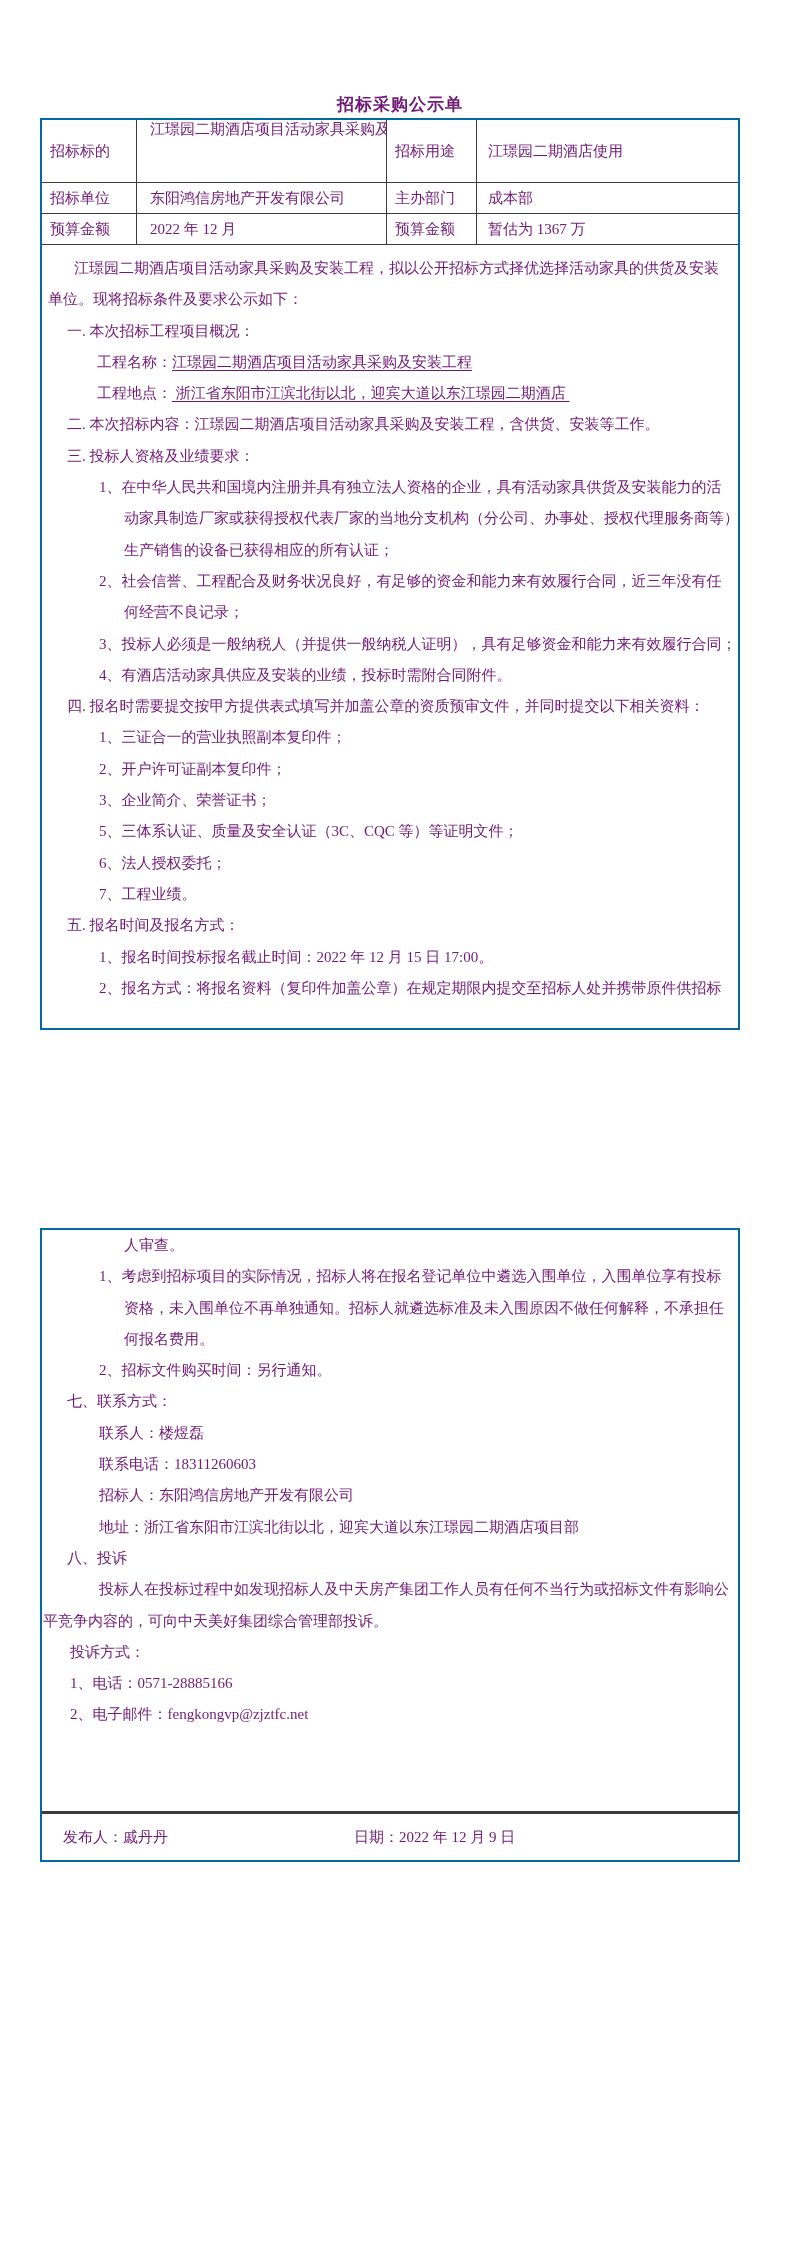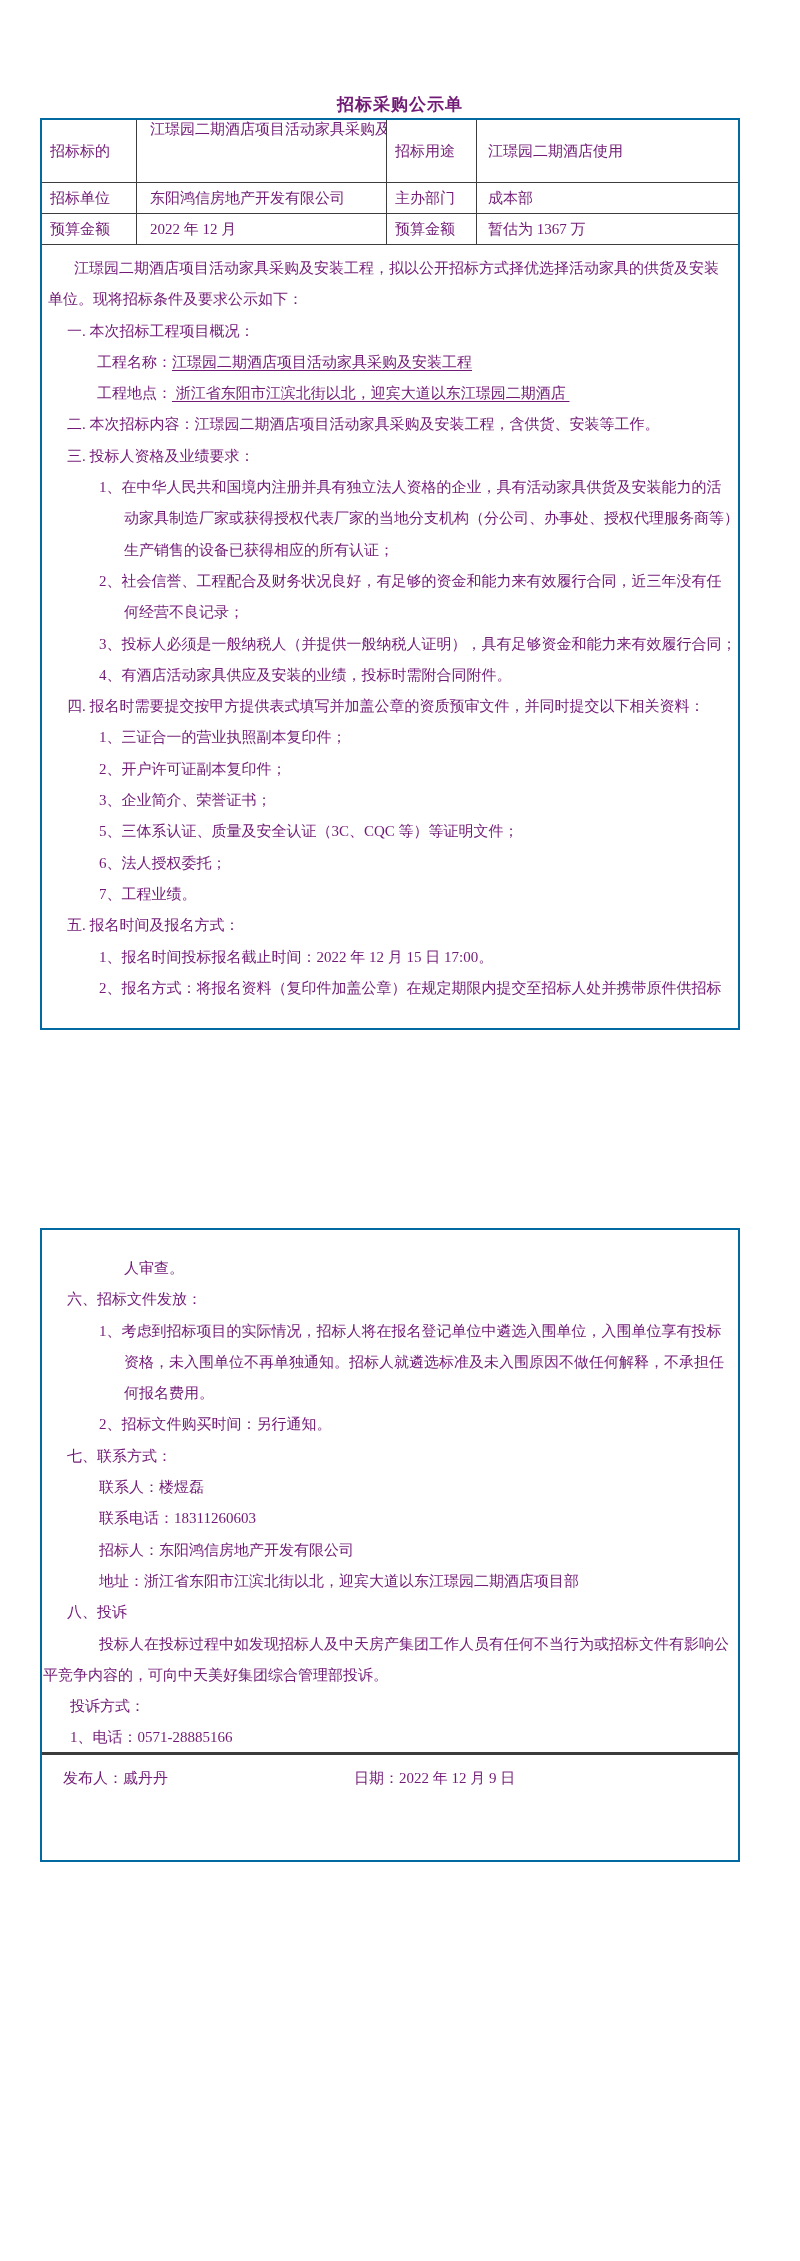"人审查。" .body2 { height: 522px -> 581px; padding-top: 23px -> 0 }
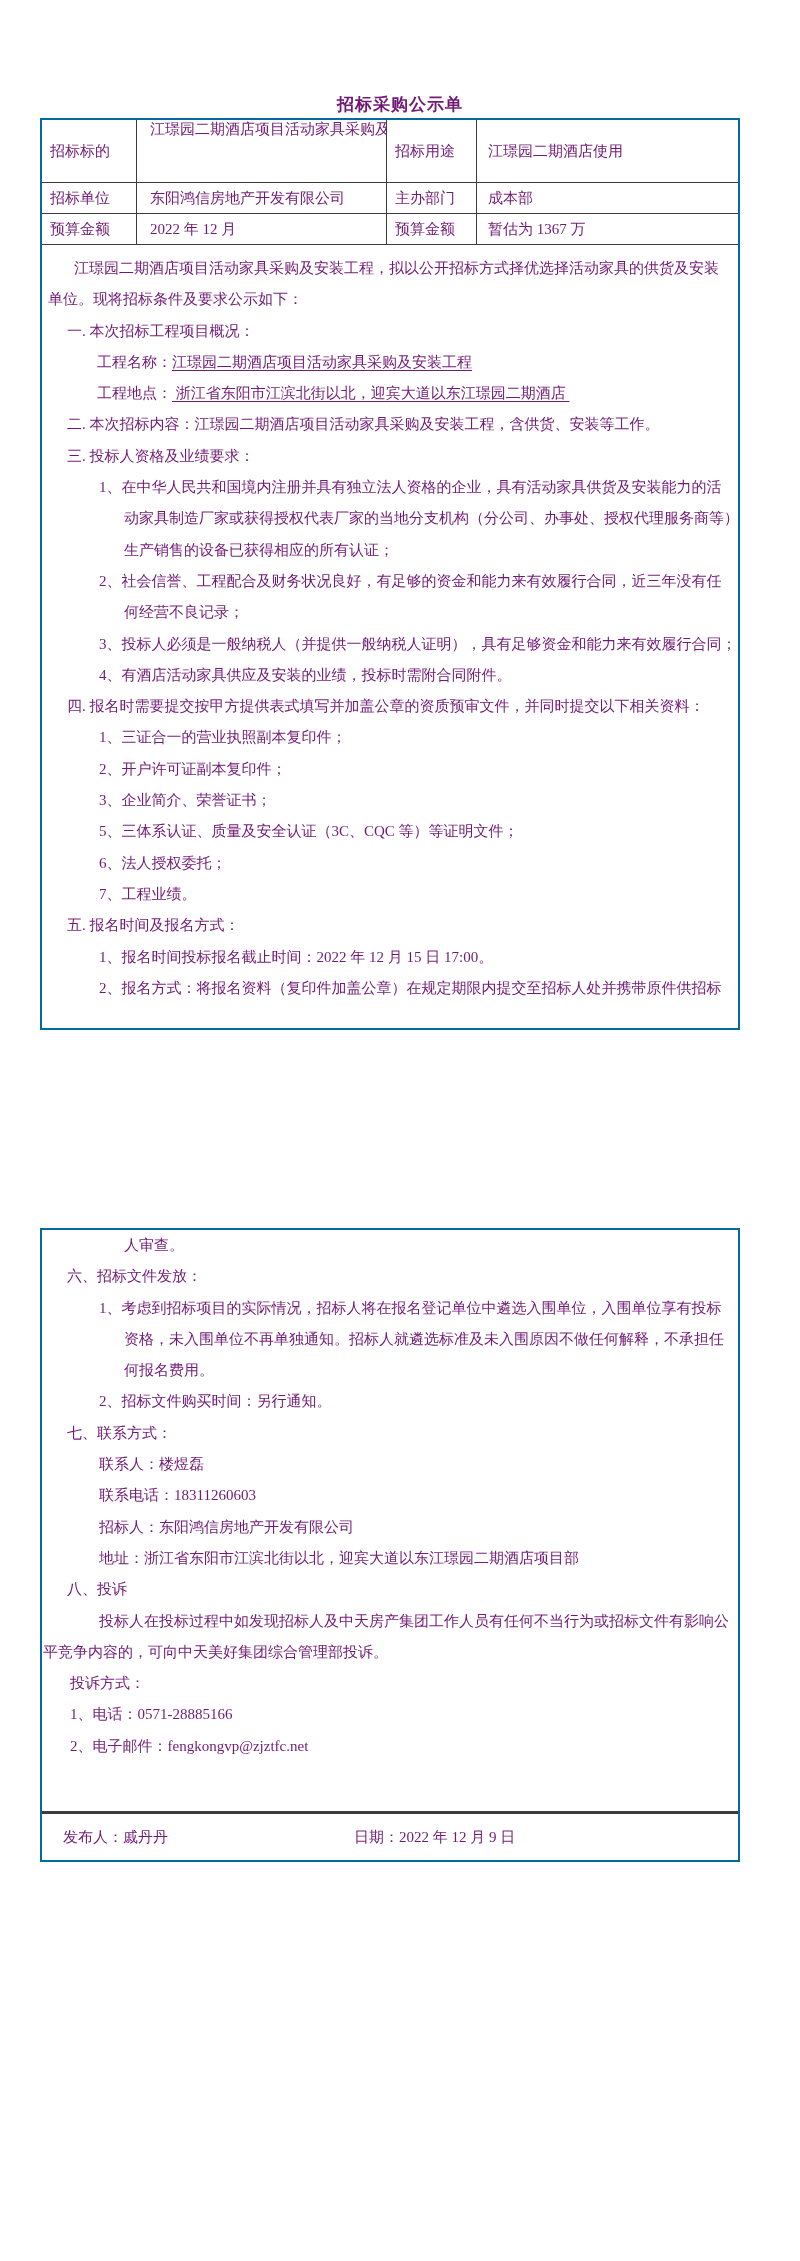"六、招标文件发放：" div.ln { html: <div>六、招标文件发放：</div> -> none }
